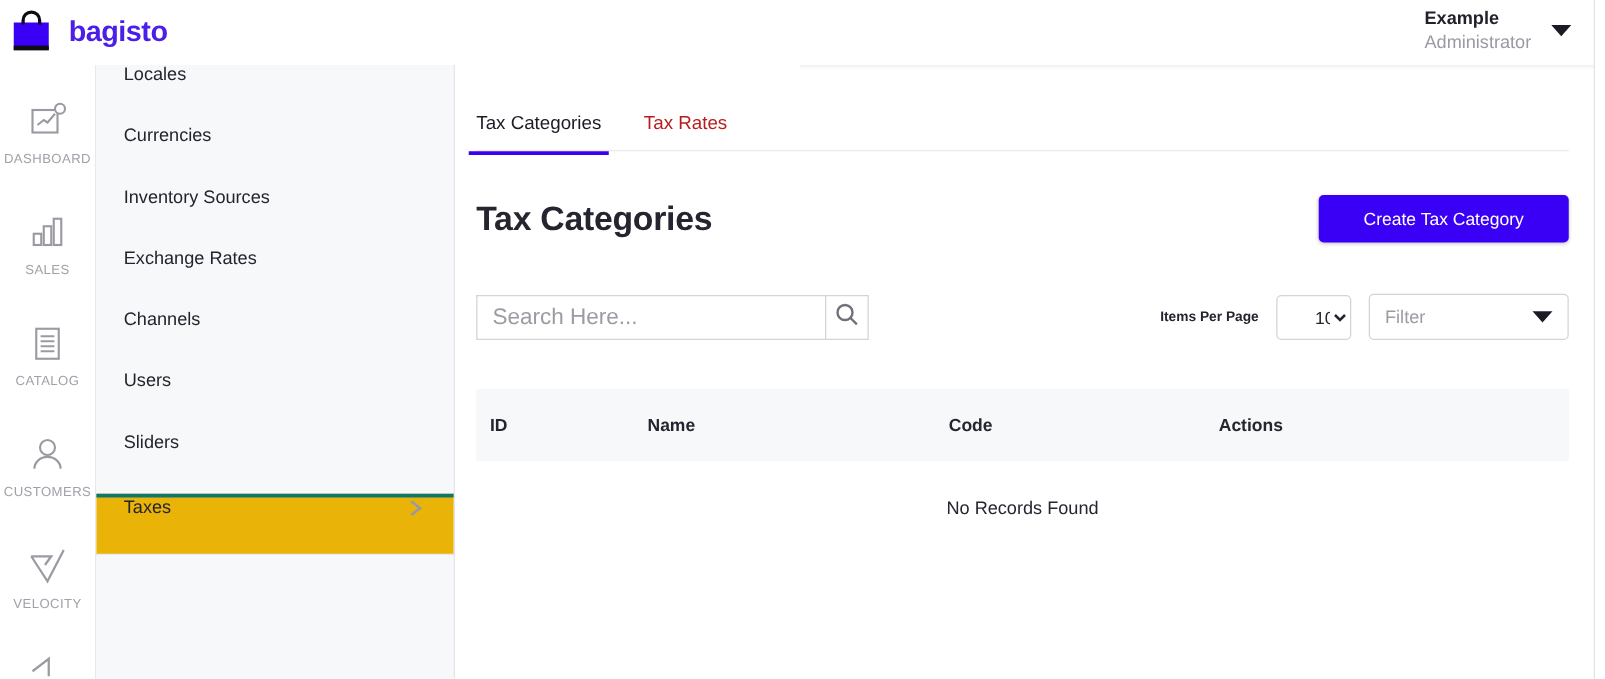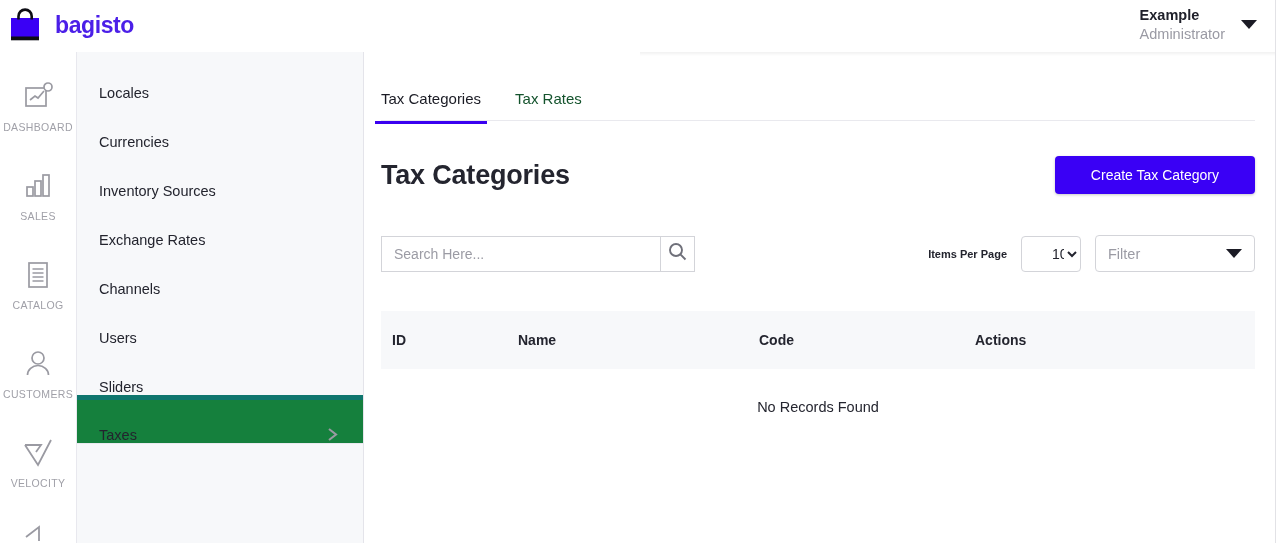"Locales" .submenu-item { align-items: flex-end -> flex-start }
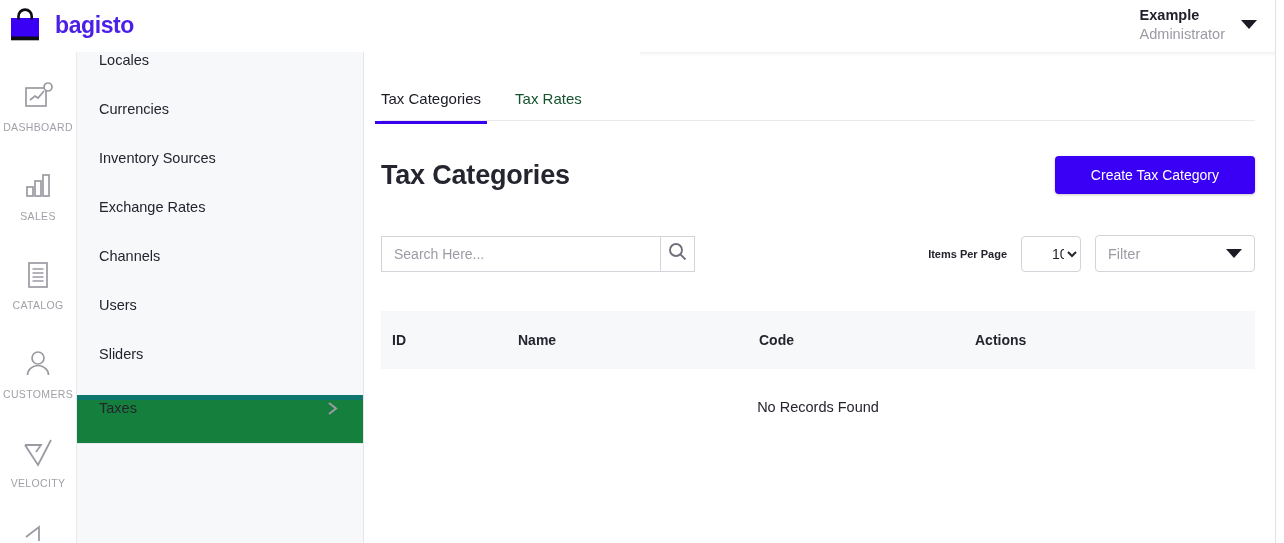"Tax Rates" .tab { color: #14532d -> #b91c1c }
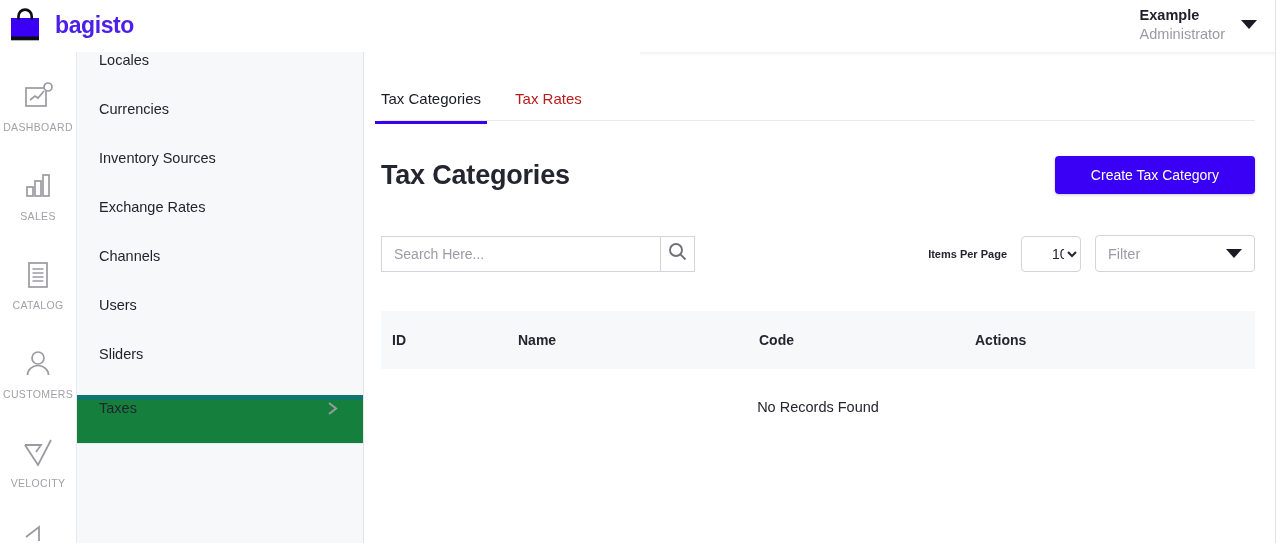"Search Here..." .search-input { font-size: 14px -> 18px }
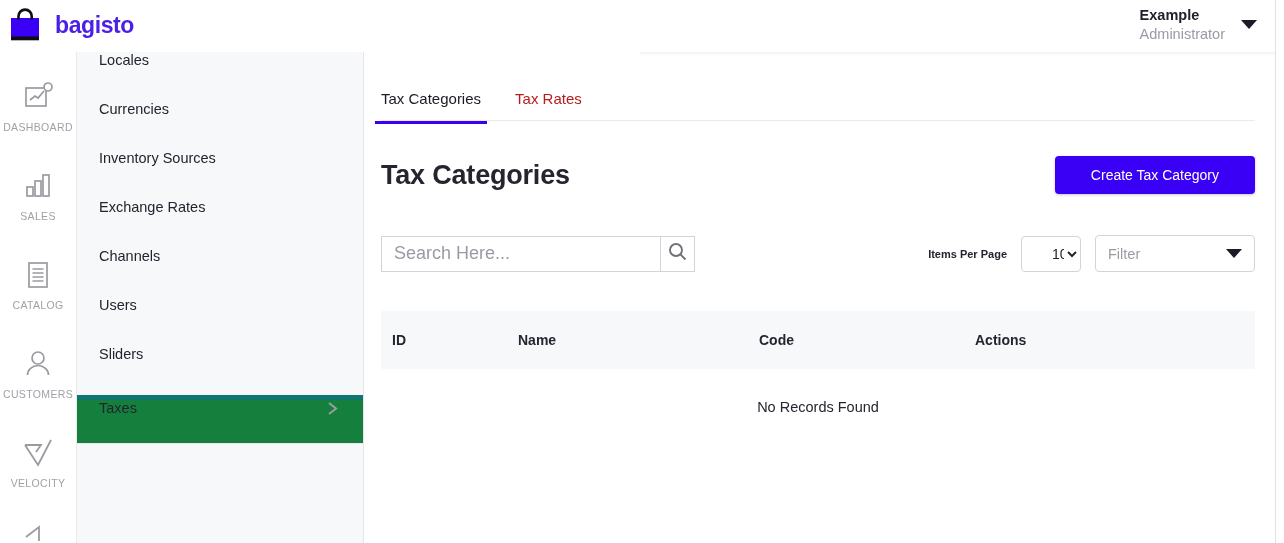"Taxes" .submenu-item.active { background: #15803d -> #eab308; border-top: 5px solid #0f766e -> 3px solid #0f766e }
